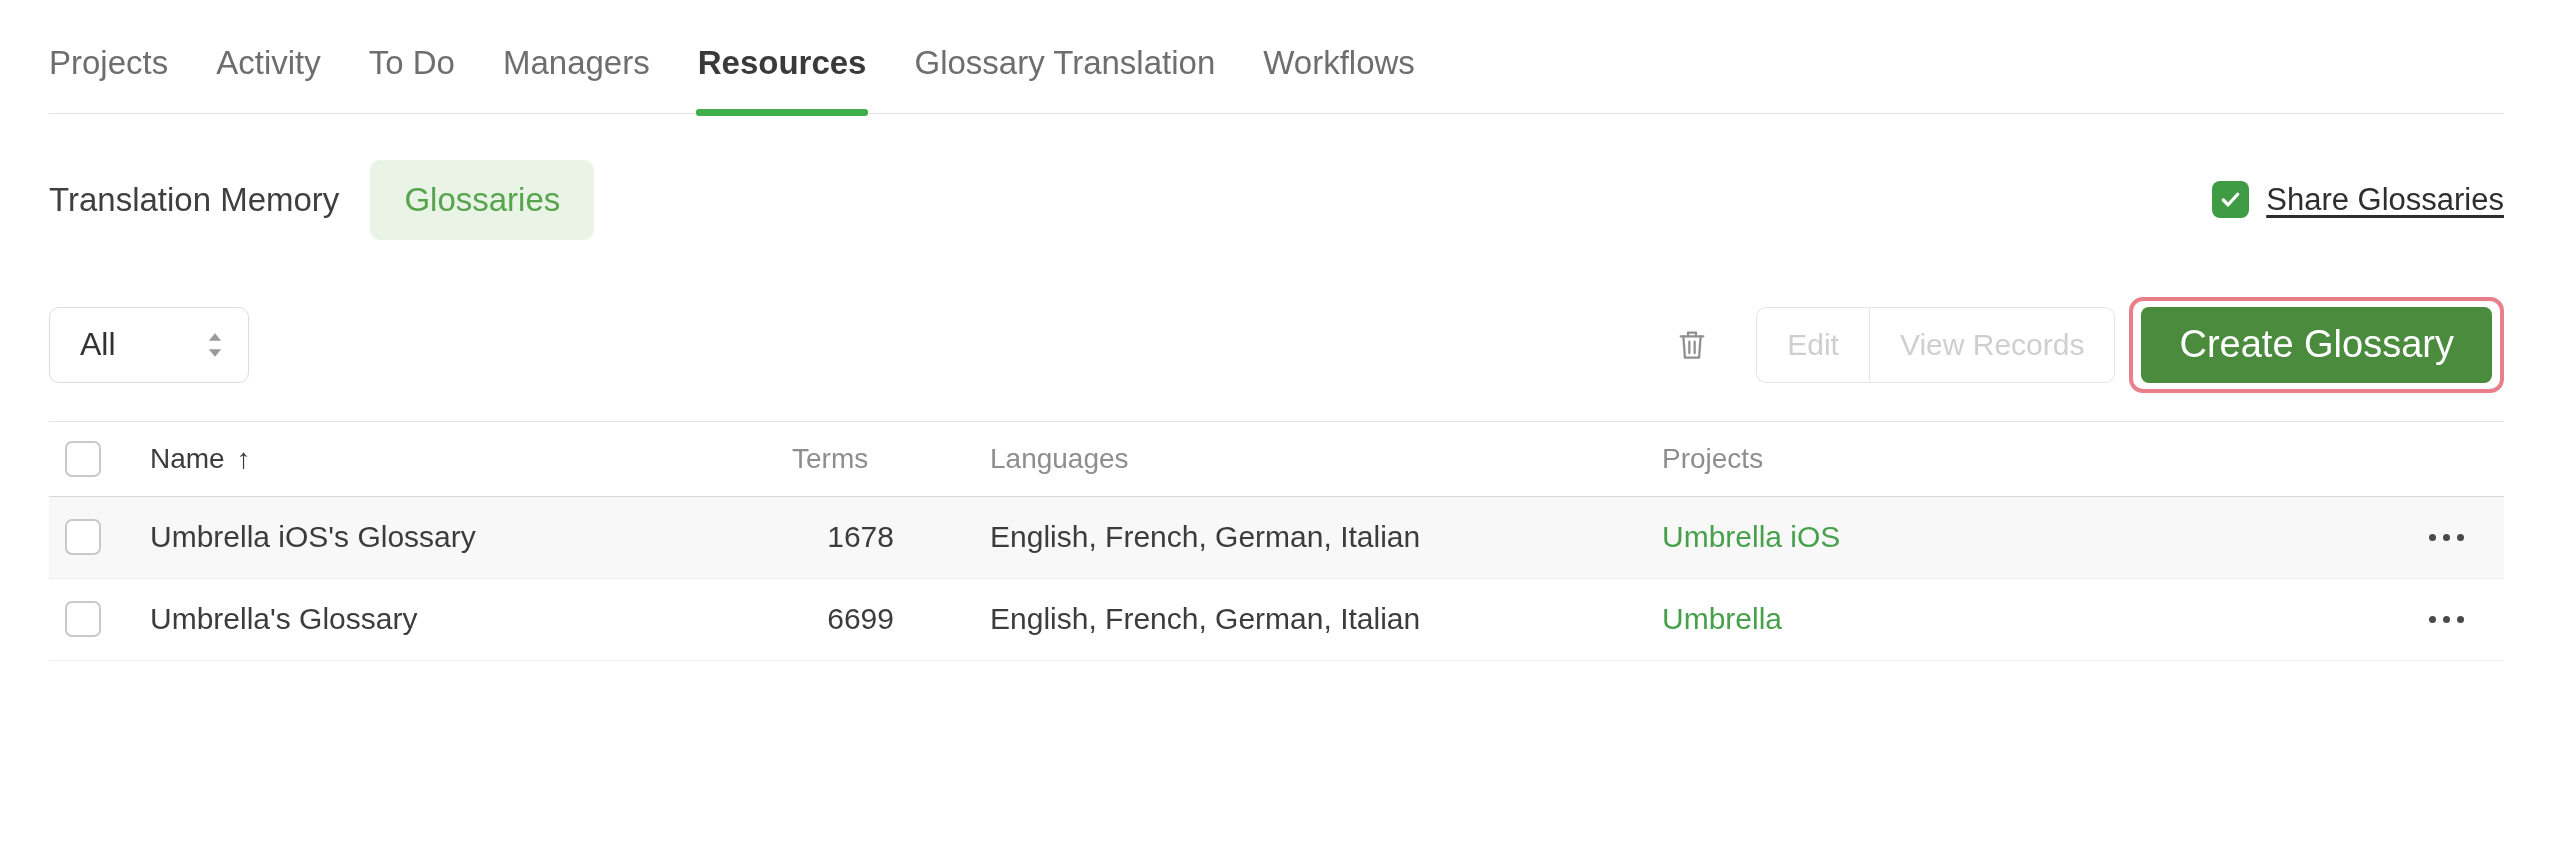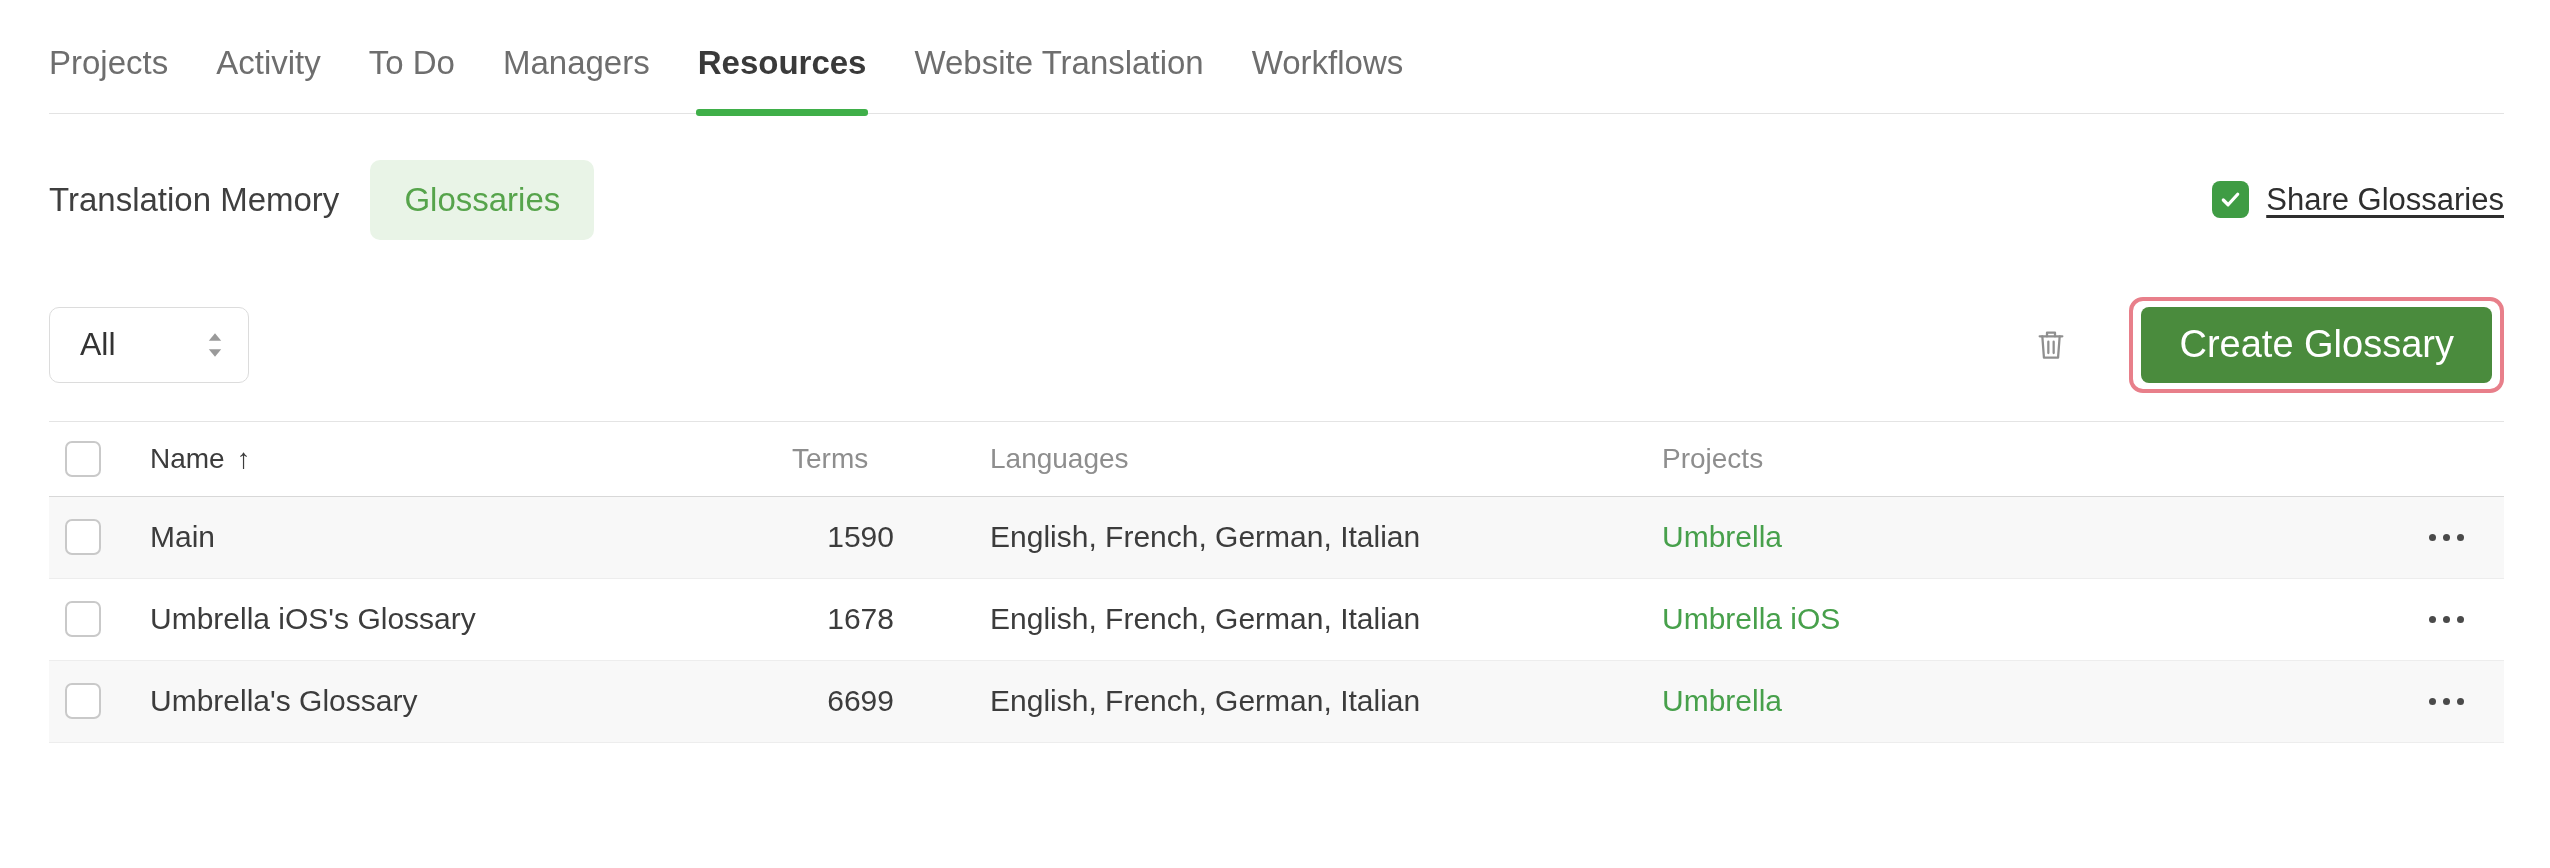"Website Translation" div.tab { text: Website -> Glossary }
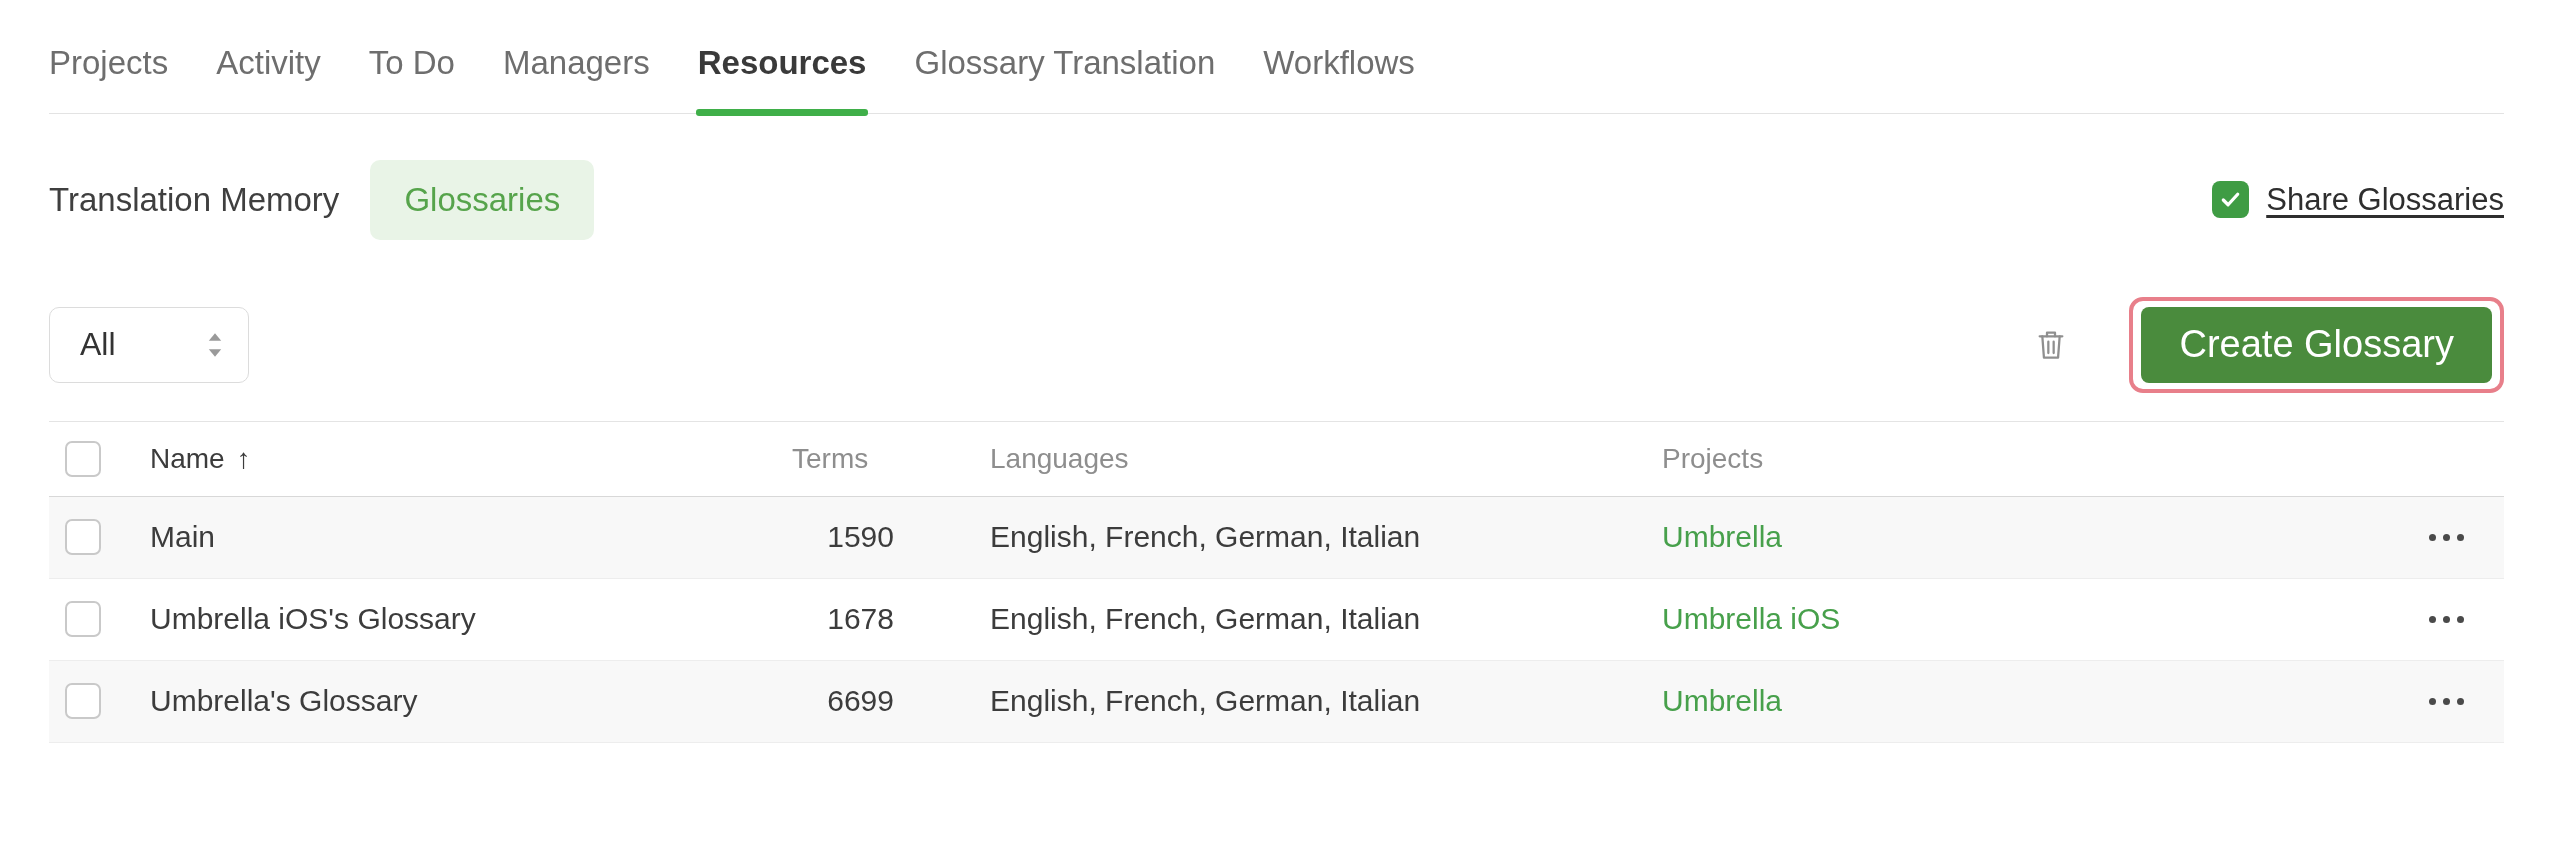"Edit" div.btn-group { html: none -> <div> <button>Edit</button> <button>View Records</button> </div> }
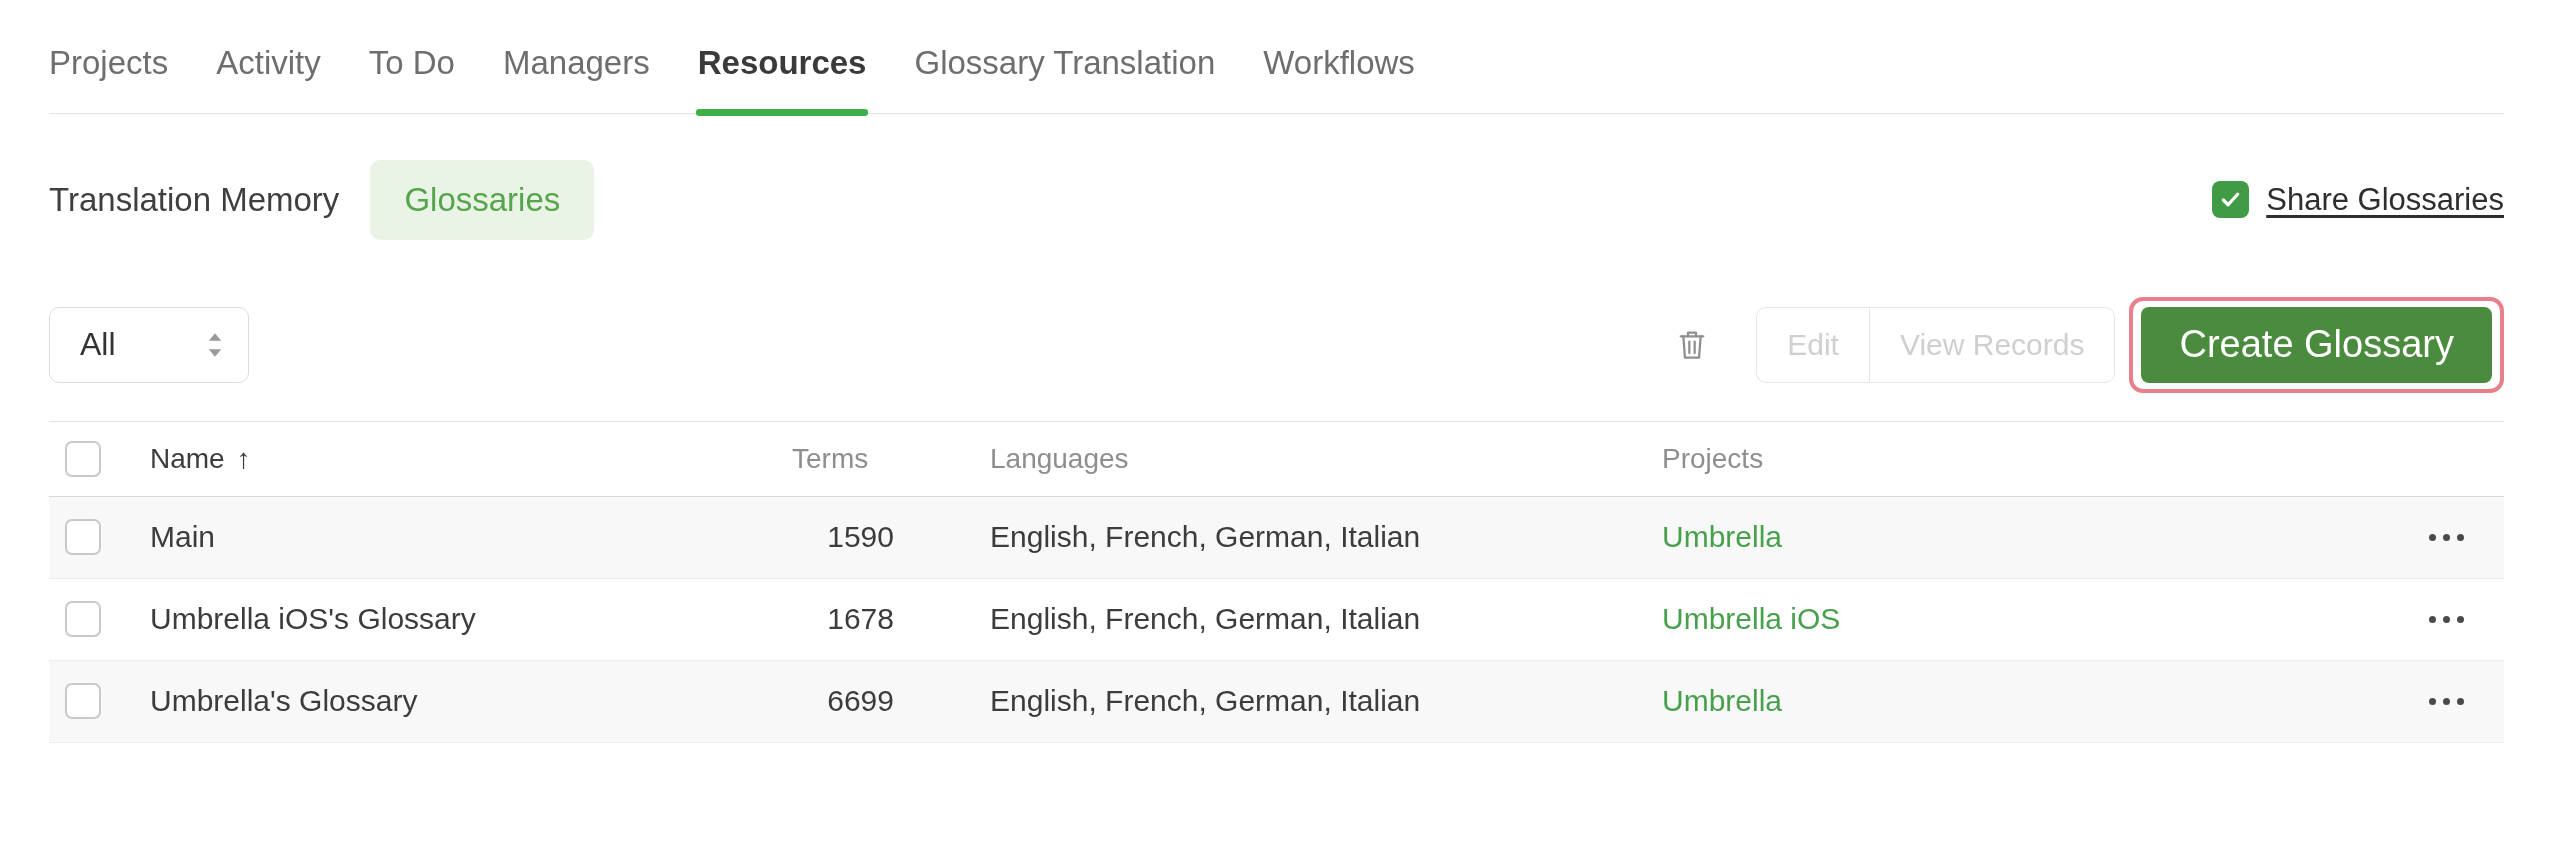"Main" tr { html: <tr> <td> <span></span> </td> <td>Main</td> <td>1590</td> <td>English, French, German, Italian</td> <td><a>Umbrella</a></td> <td> <button> <span></span> <span></span> <span></span> </button> </td> </tr> -> none }
